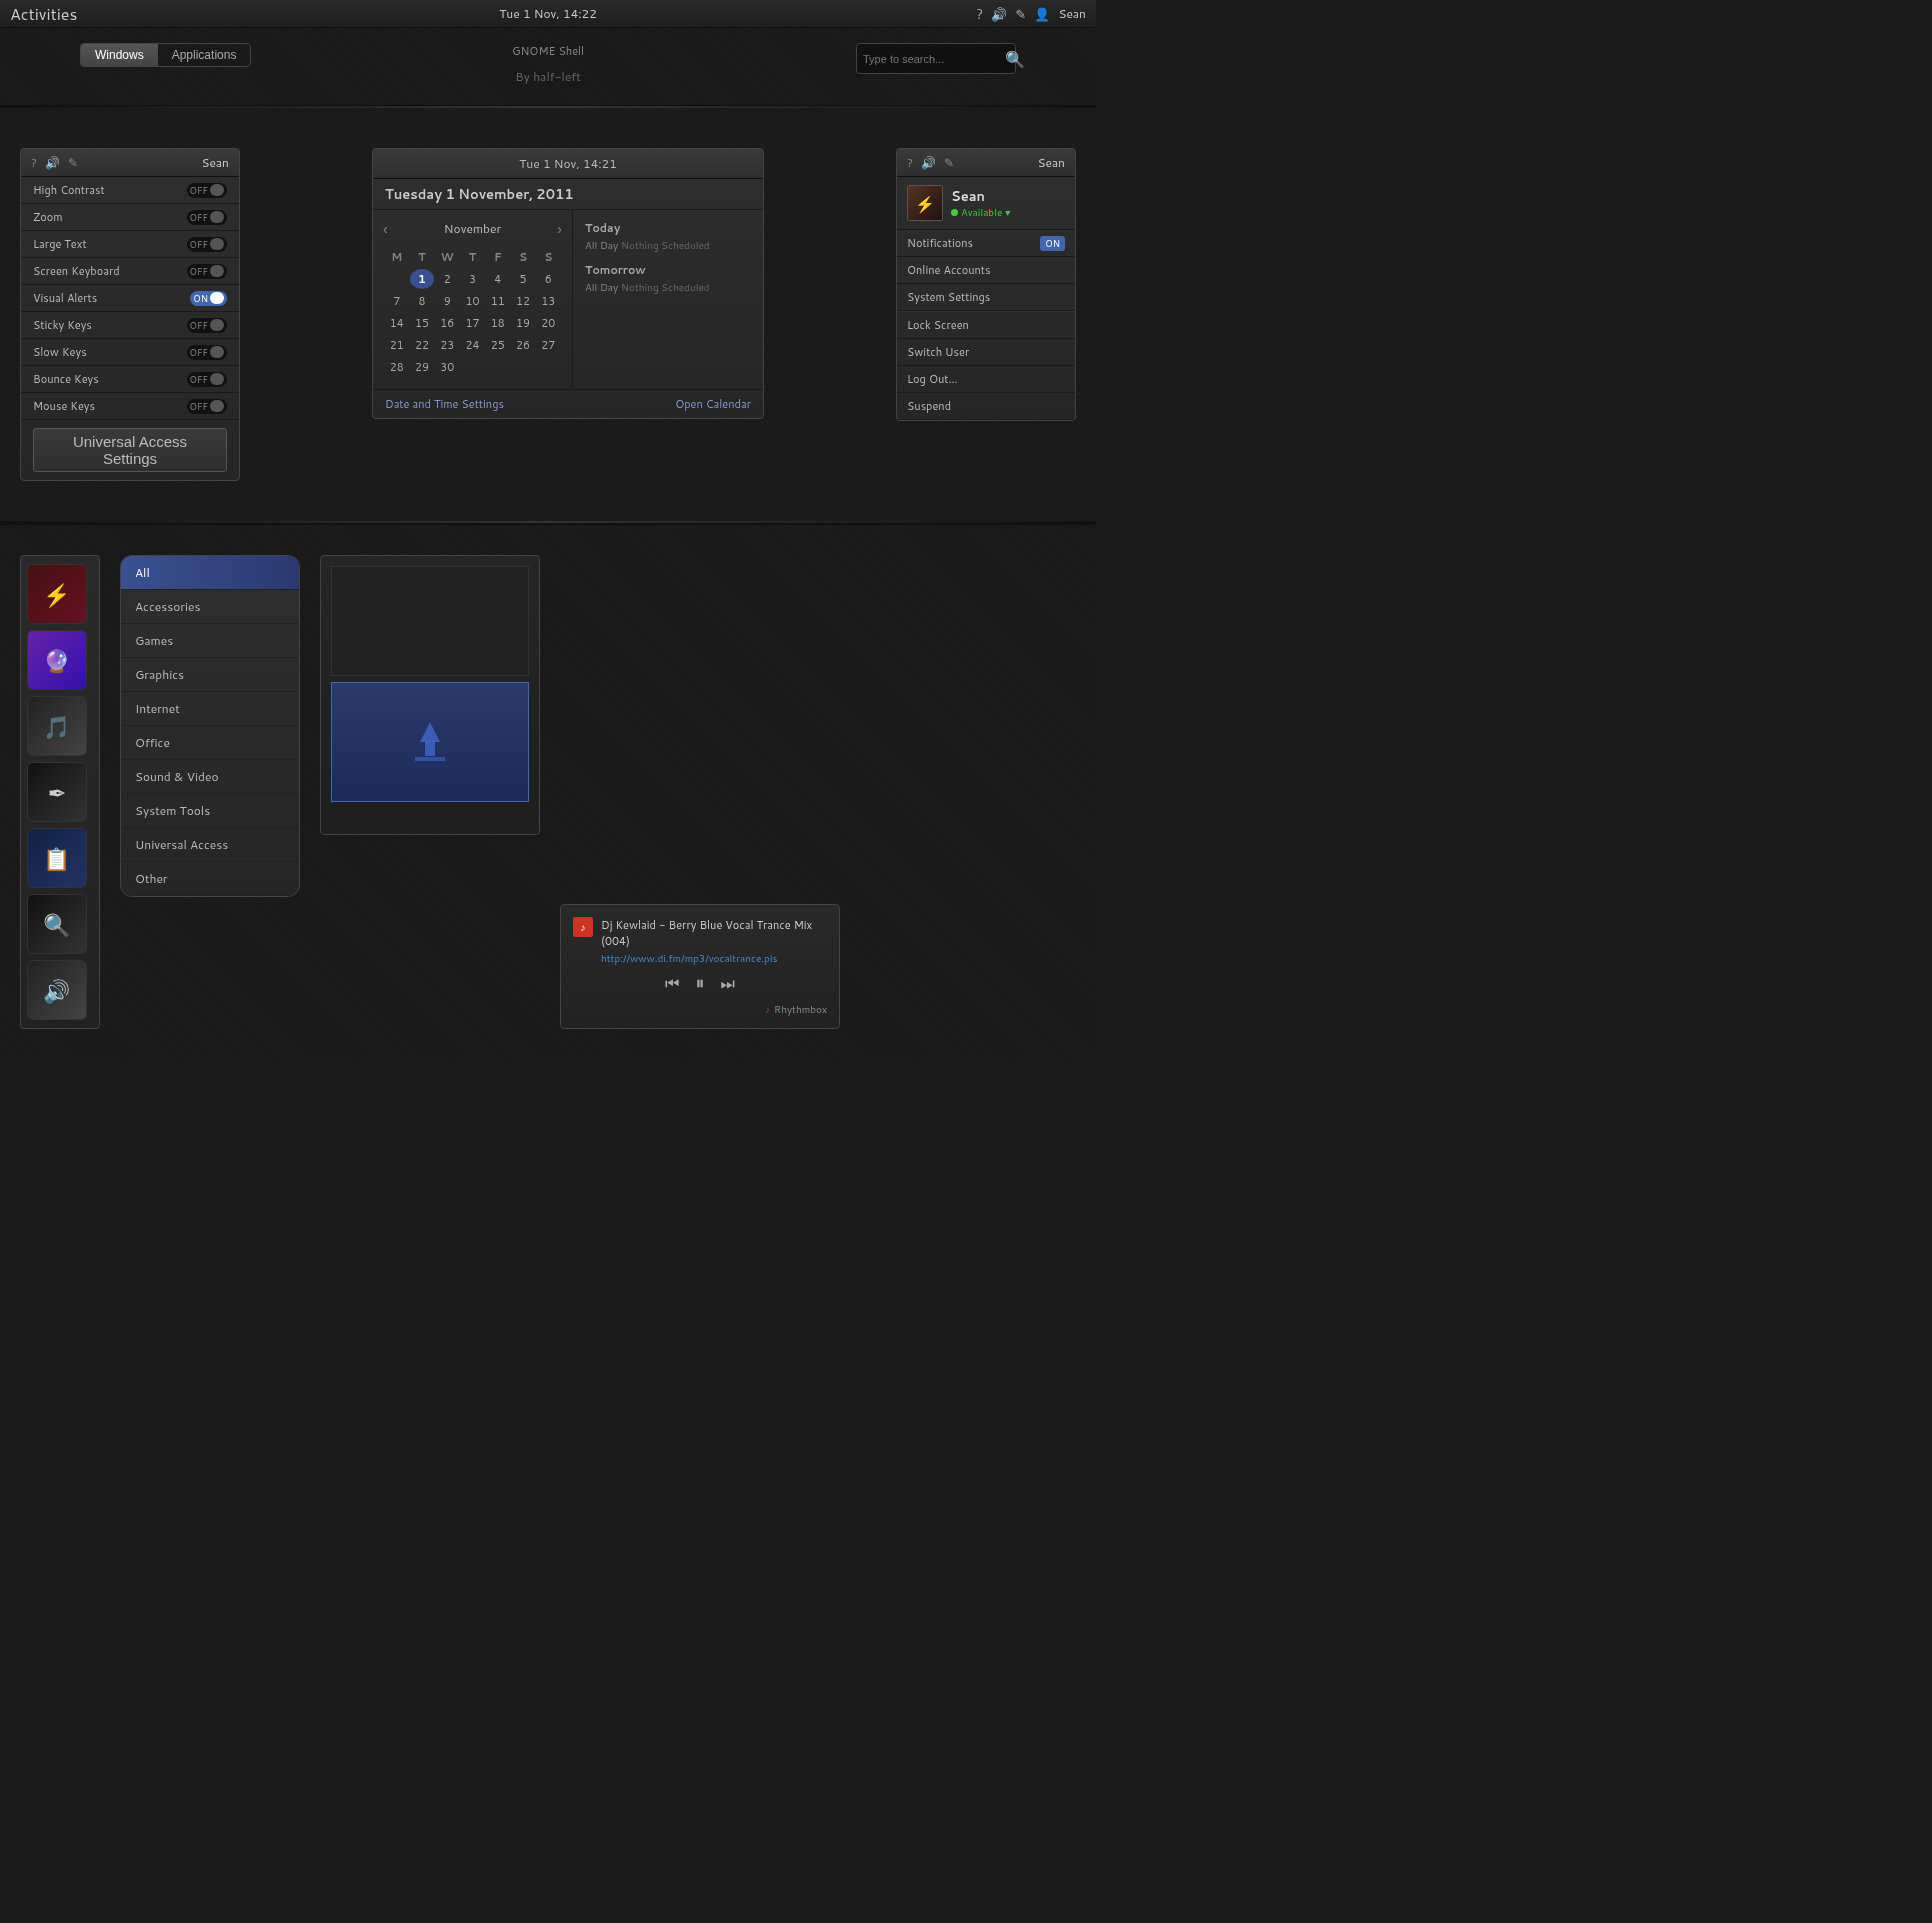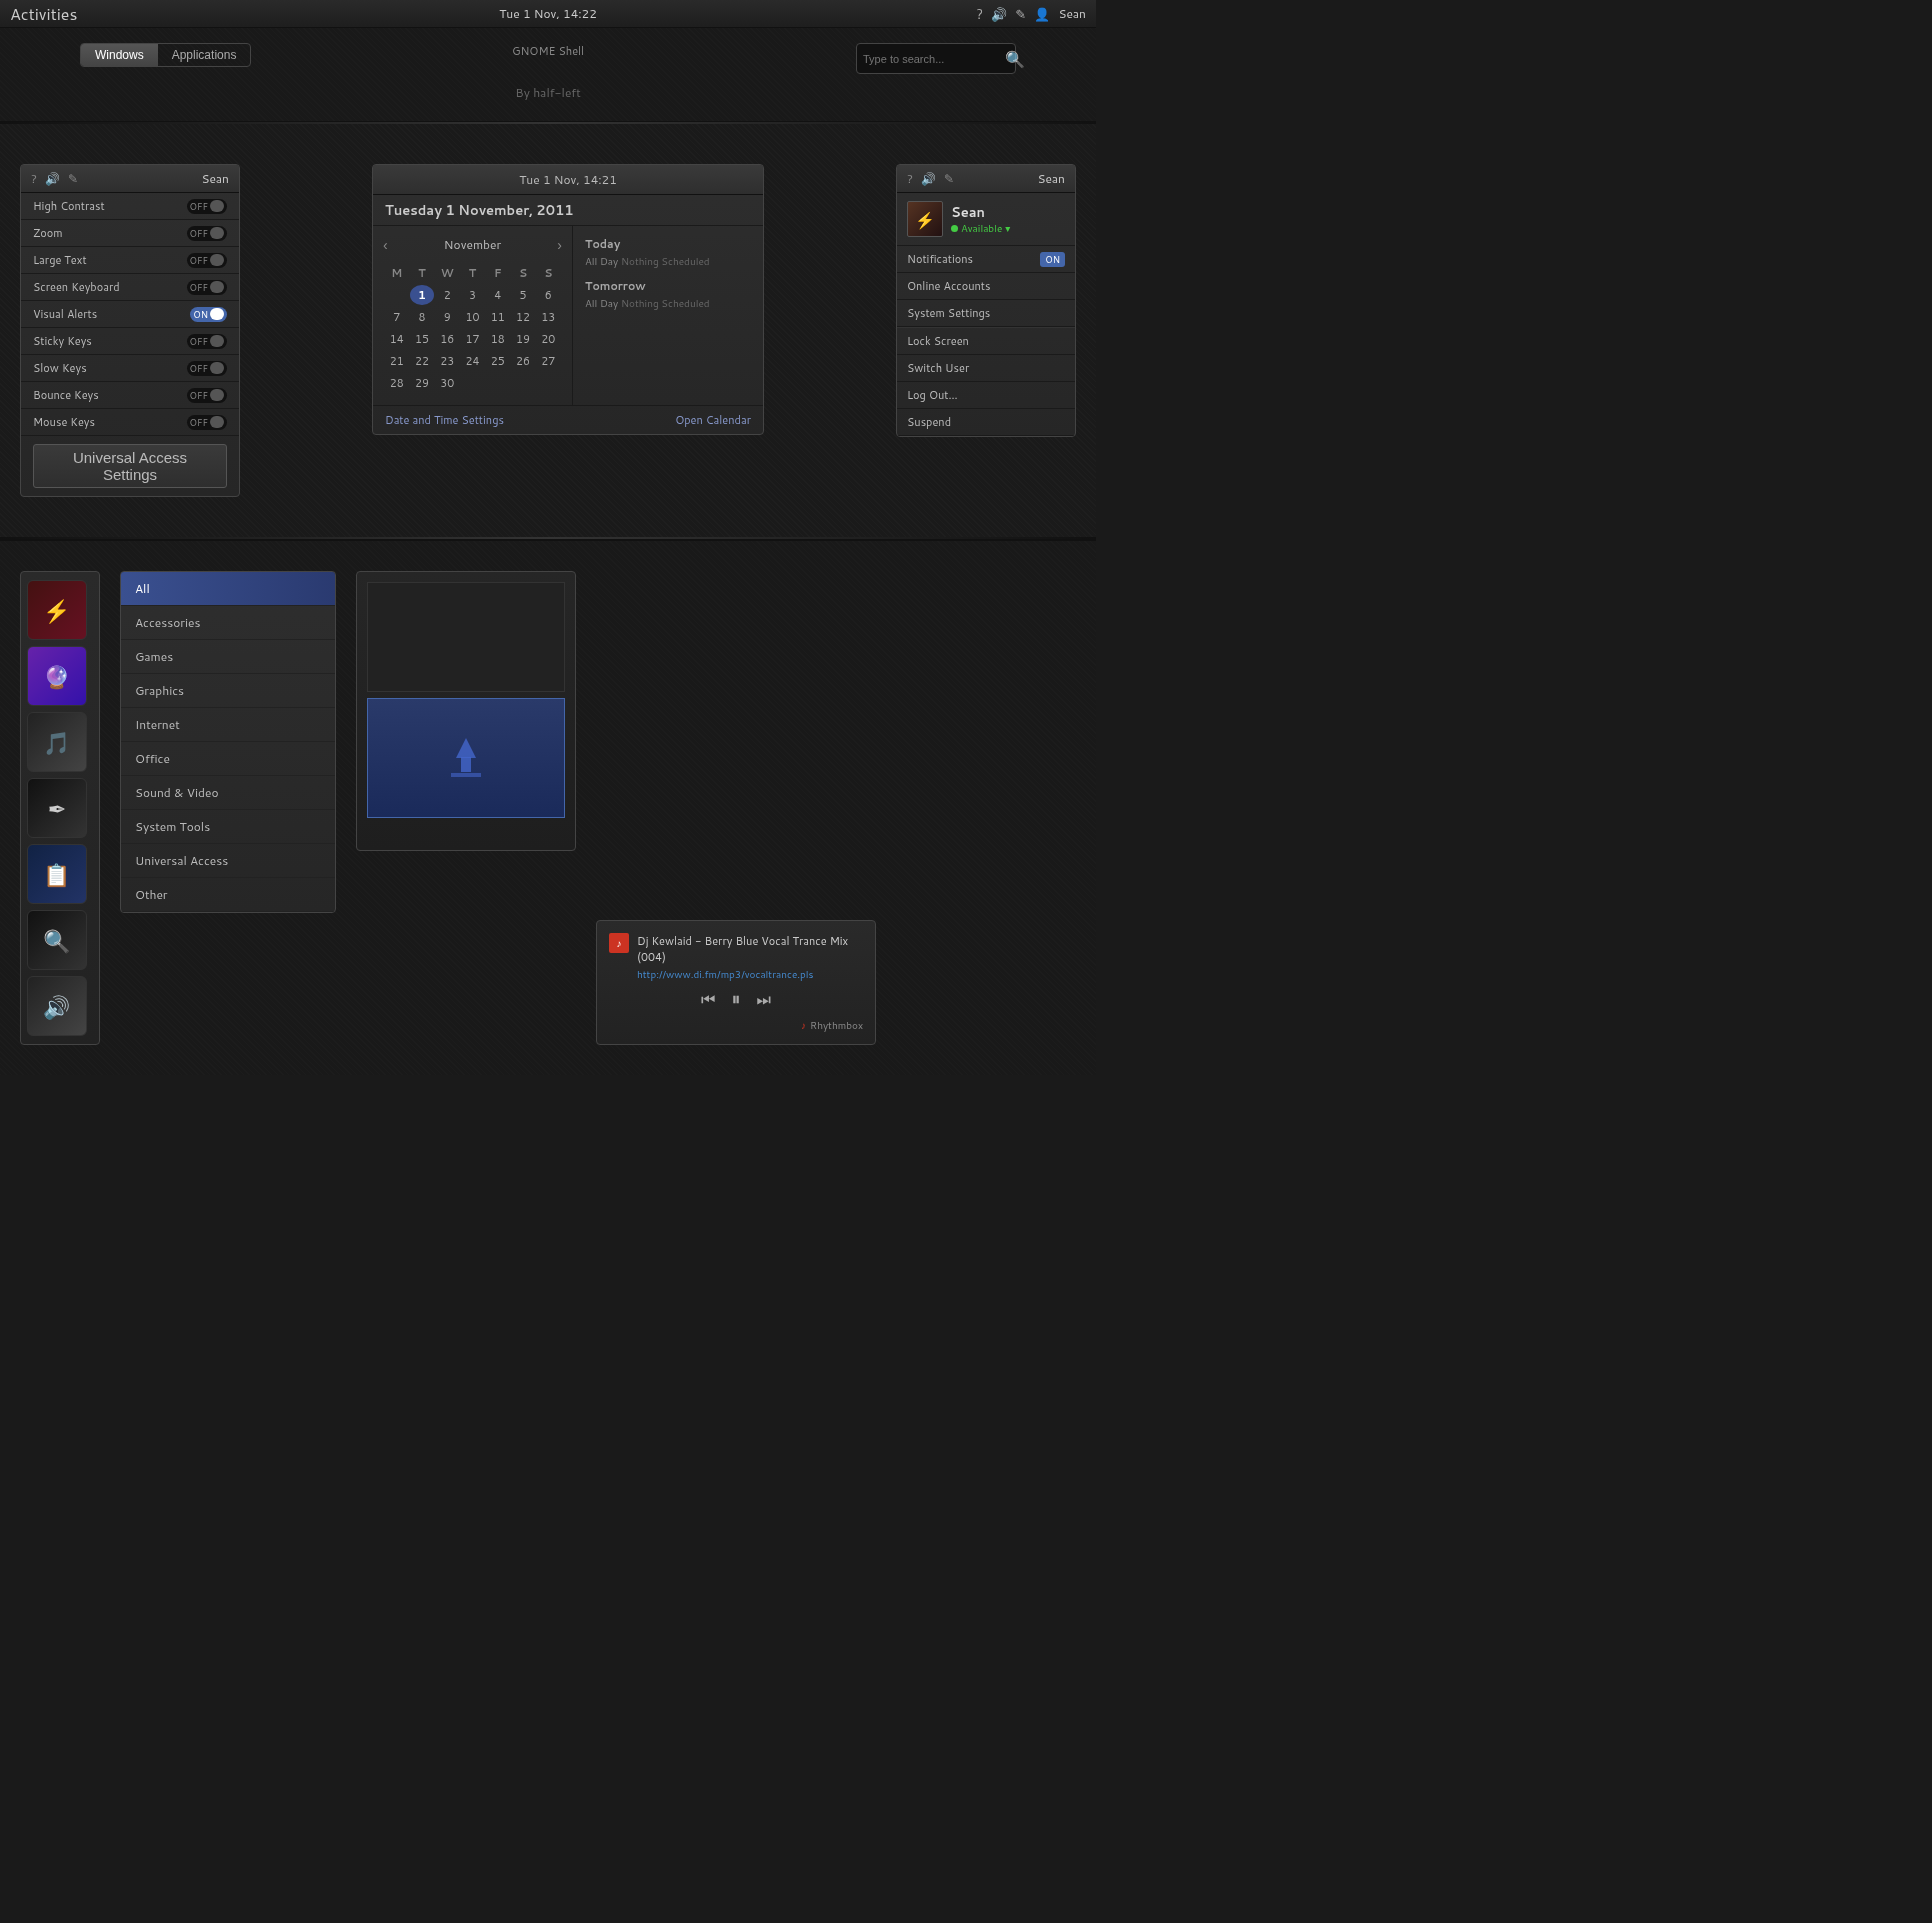"GNOME Shell" .gnome-subtitle { margin-bottom: 21px -> 5px }
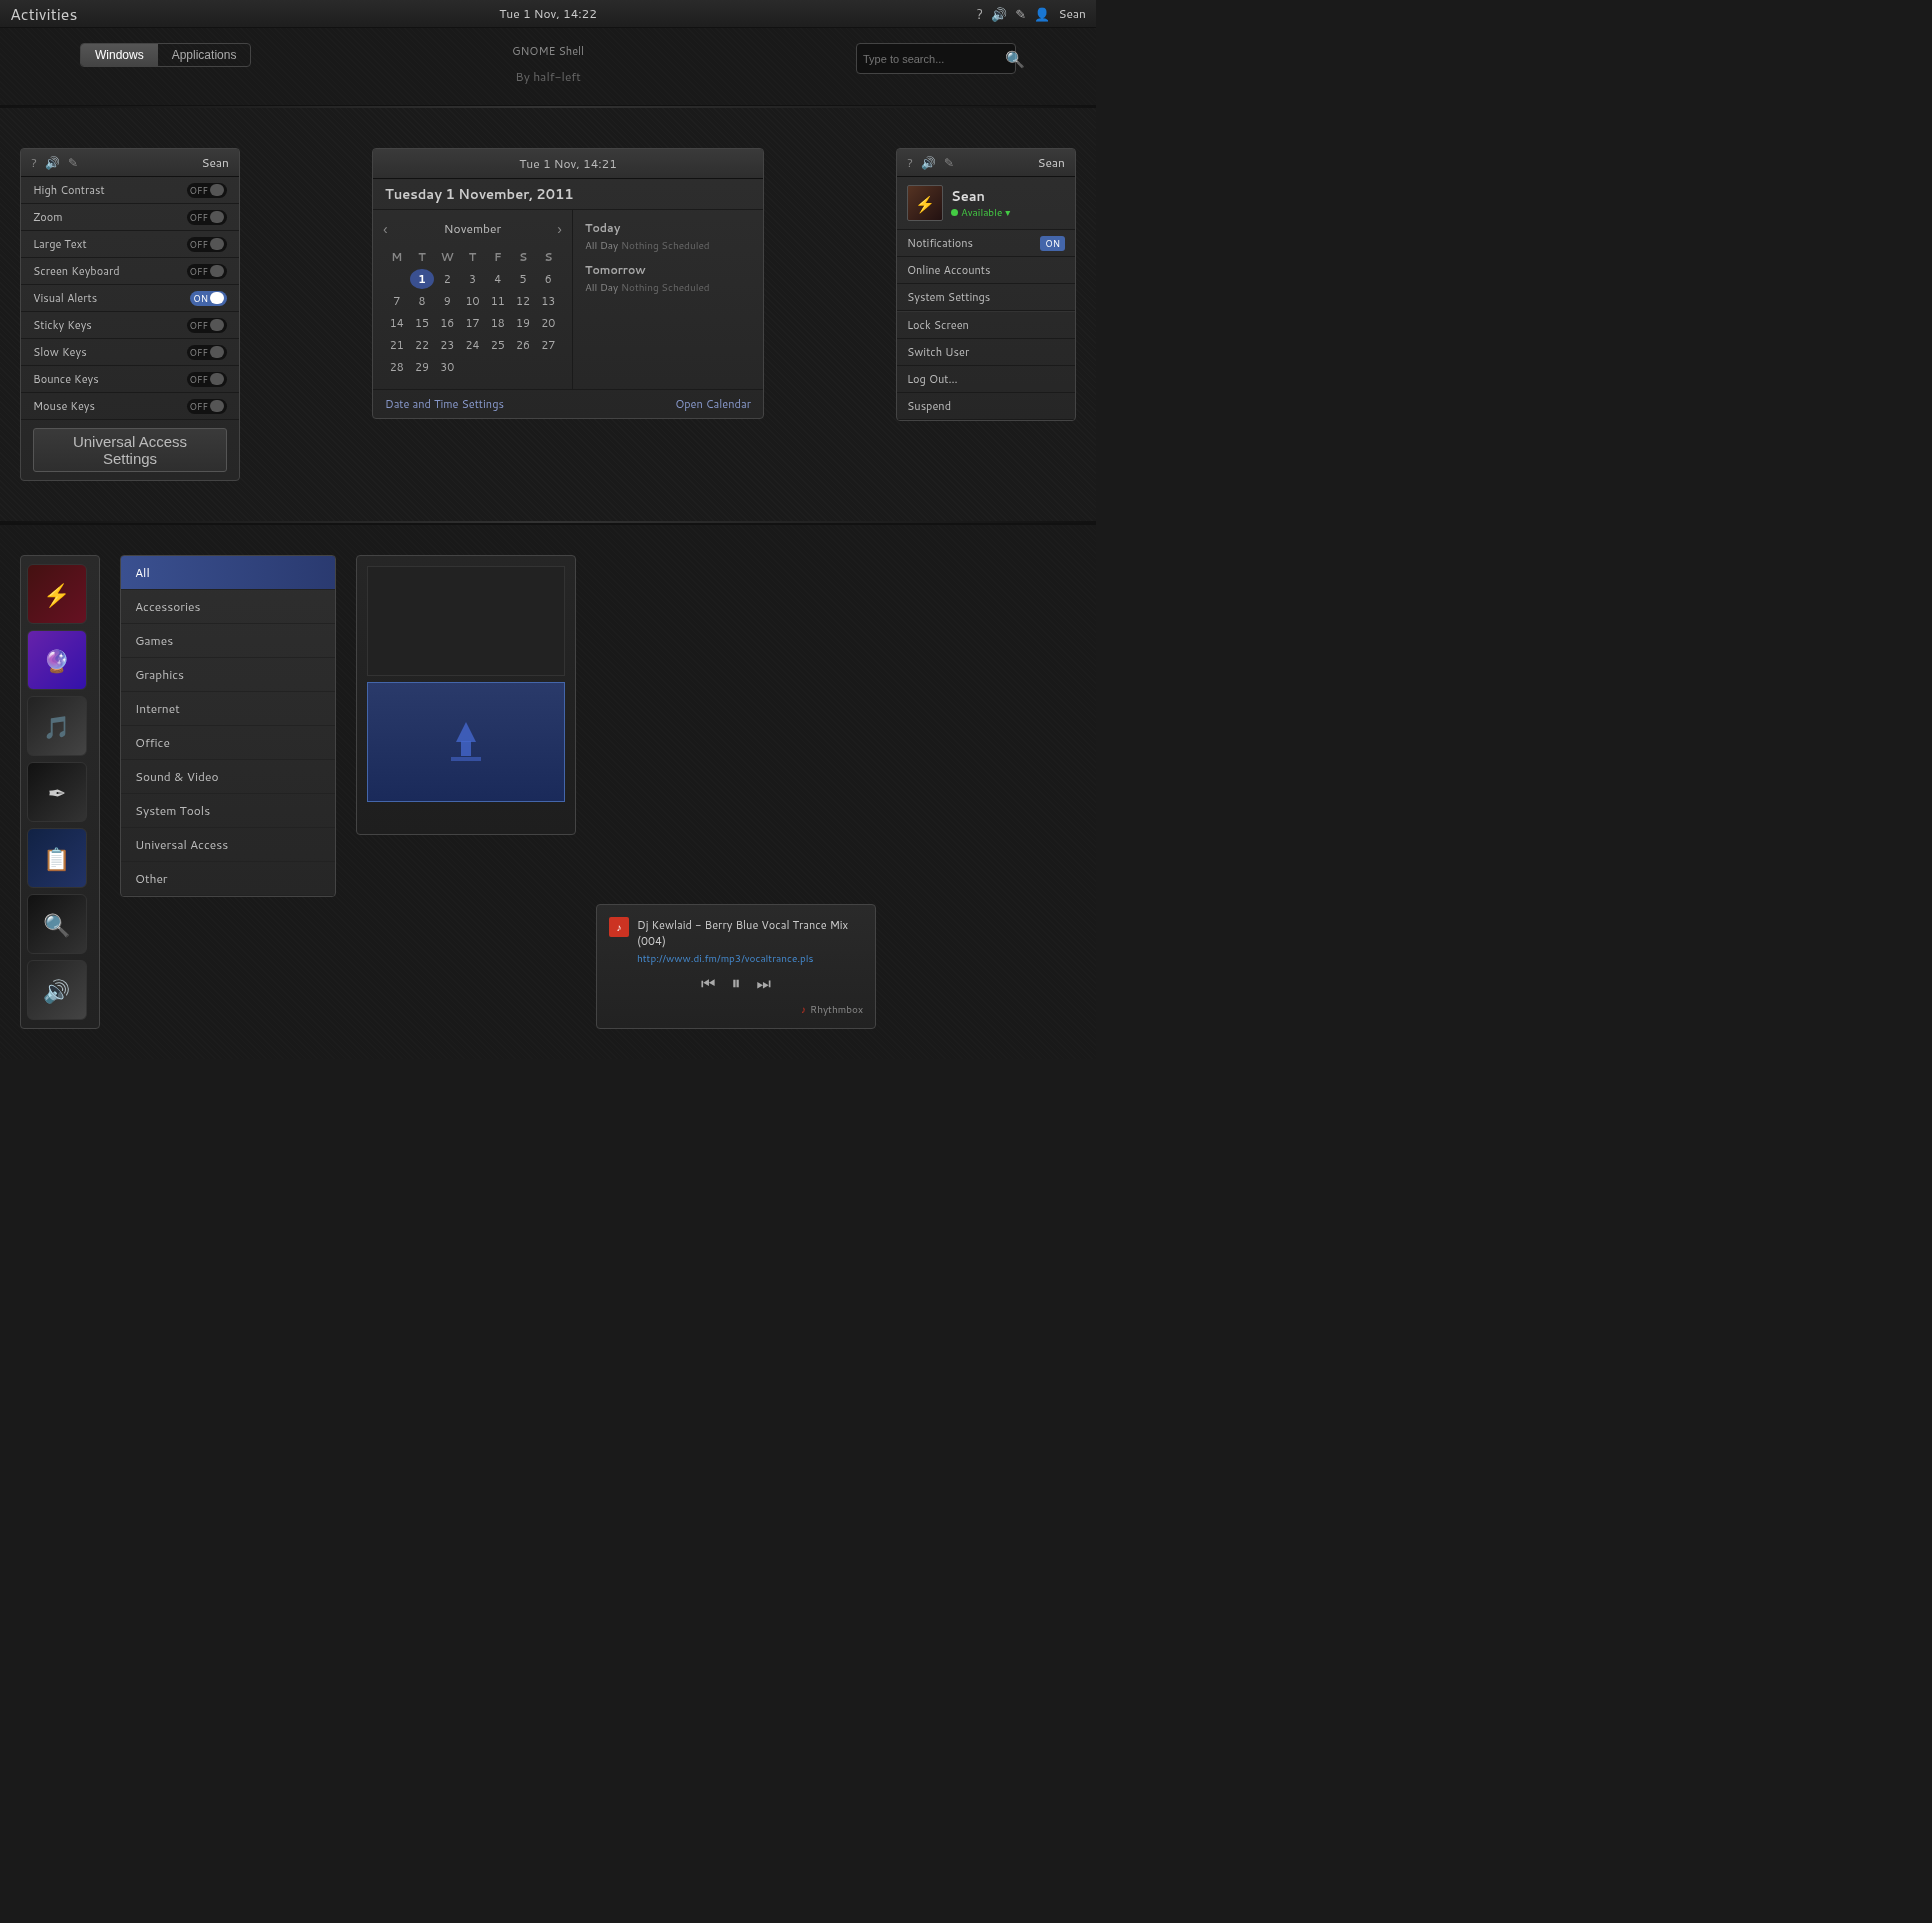"All" #app-categories { border-radius: 4px -> 12px; width: 216px -> 180px }
